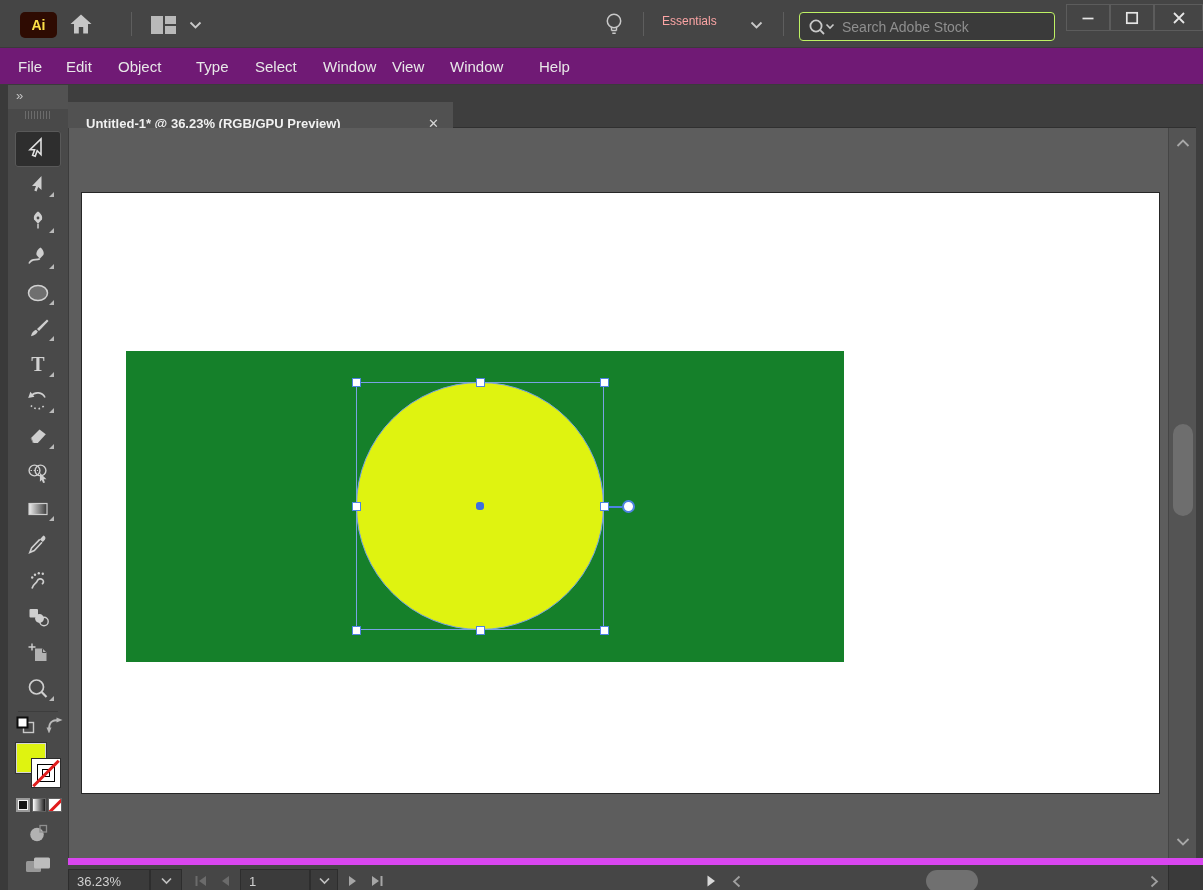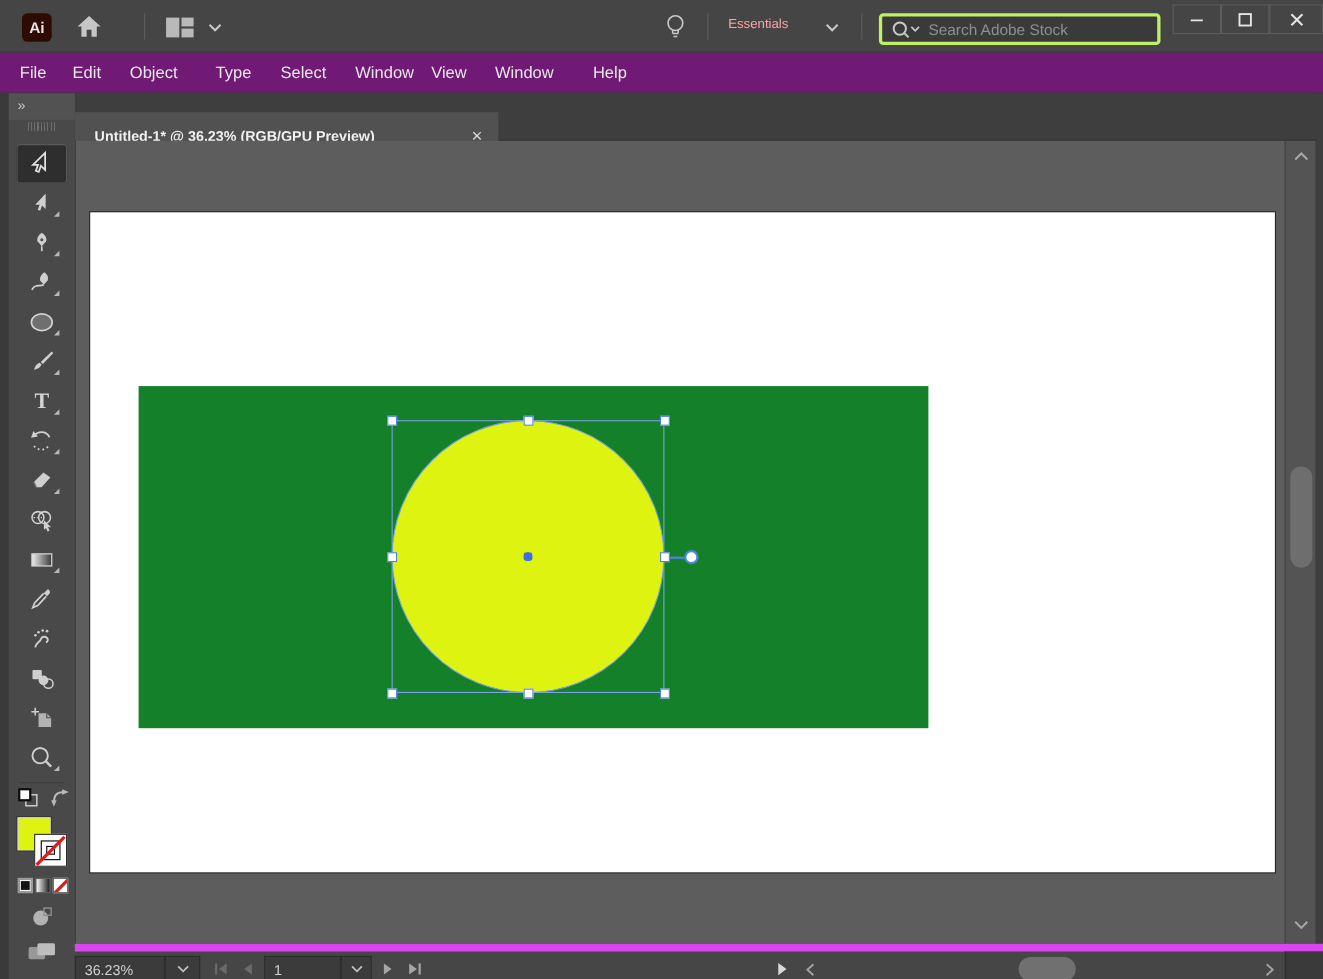"Ai" .ai-logo { color: #e5e5e5 -> #fde047; width: 27px -> 37px }
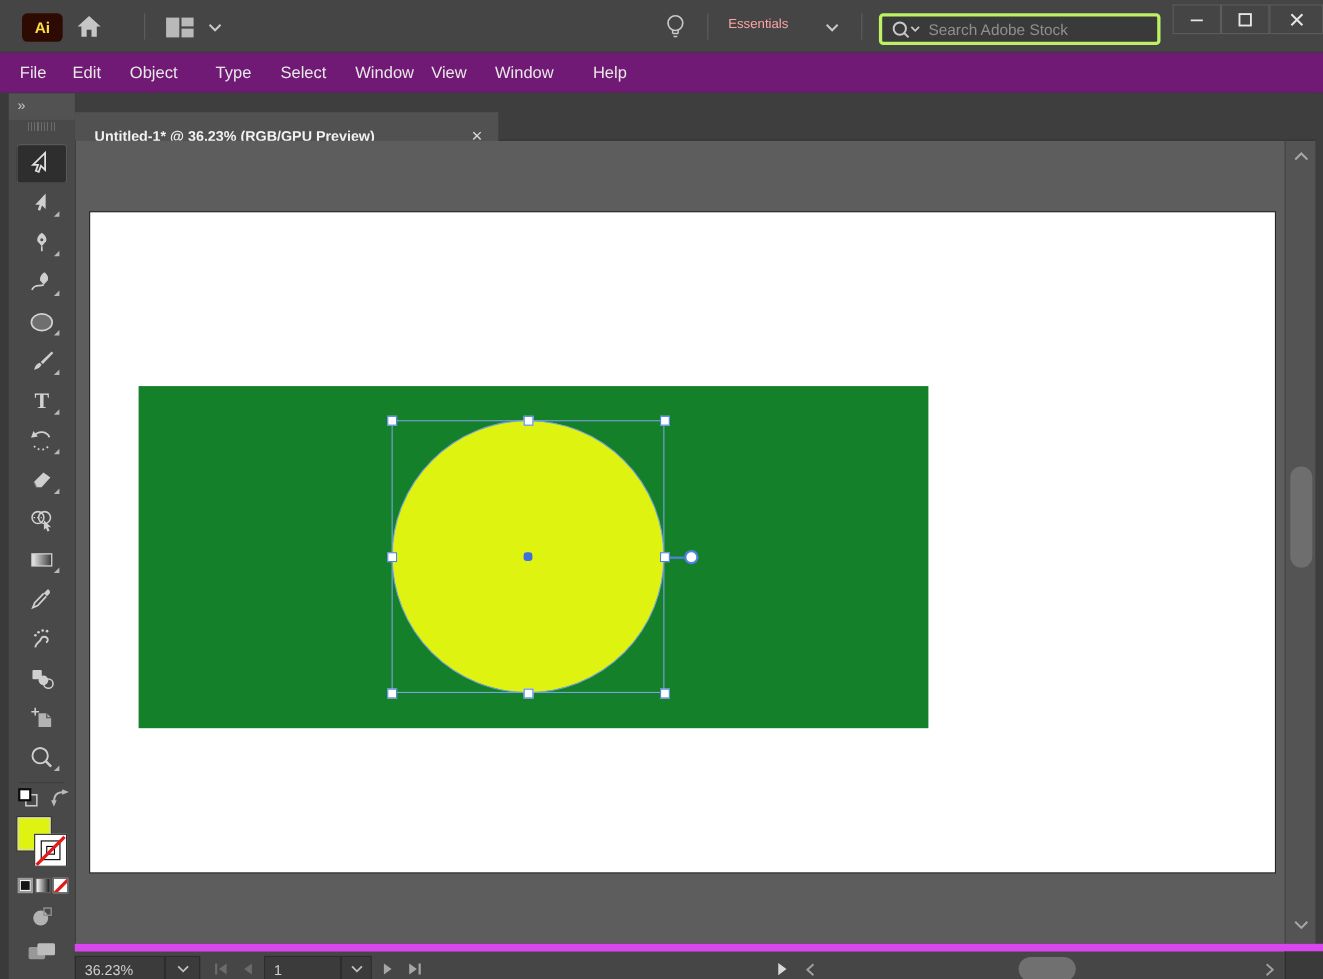"Search Adobe Stock" .searchbox { border: 3px solid #bef264 -> 1px solid #bef264 }
